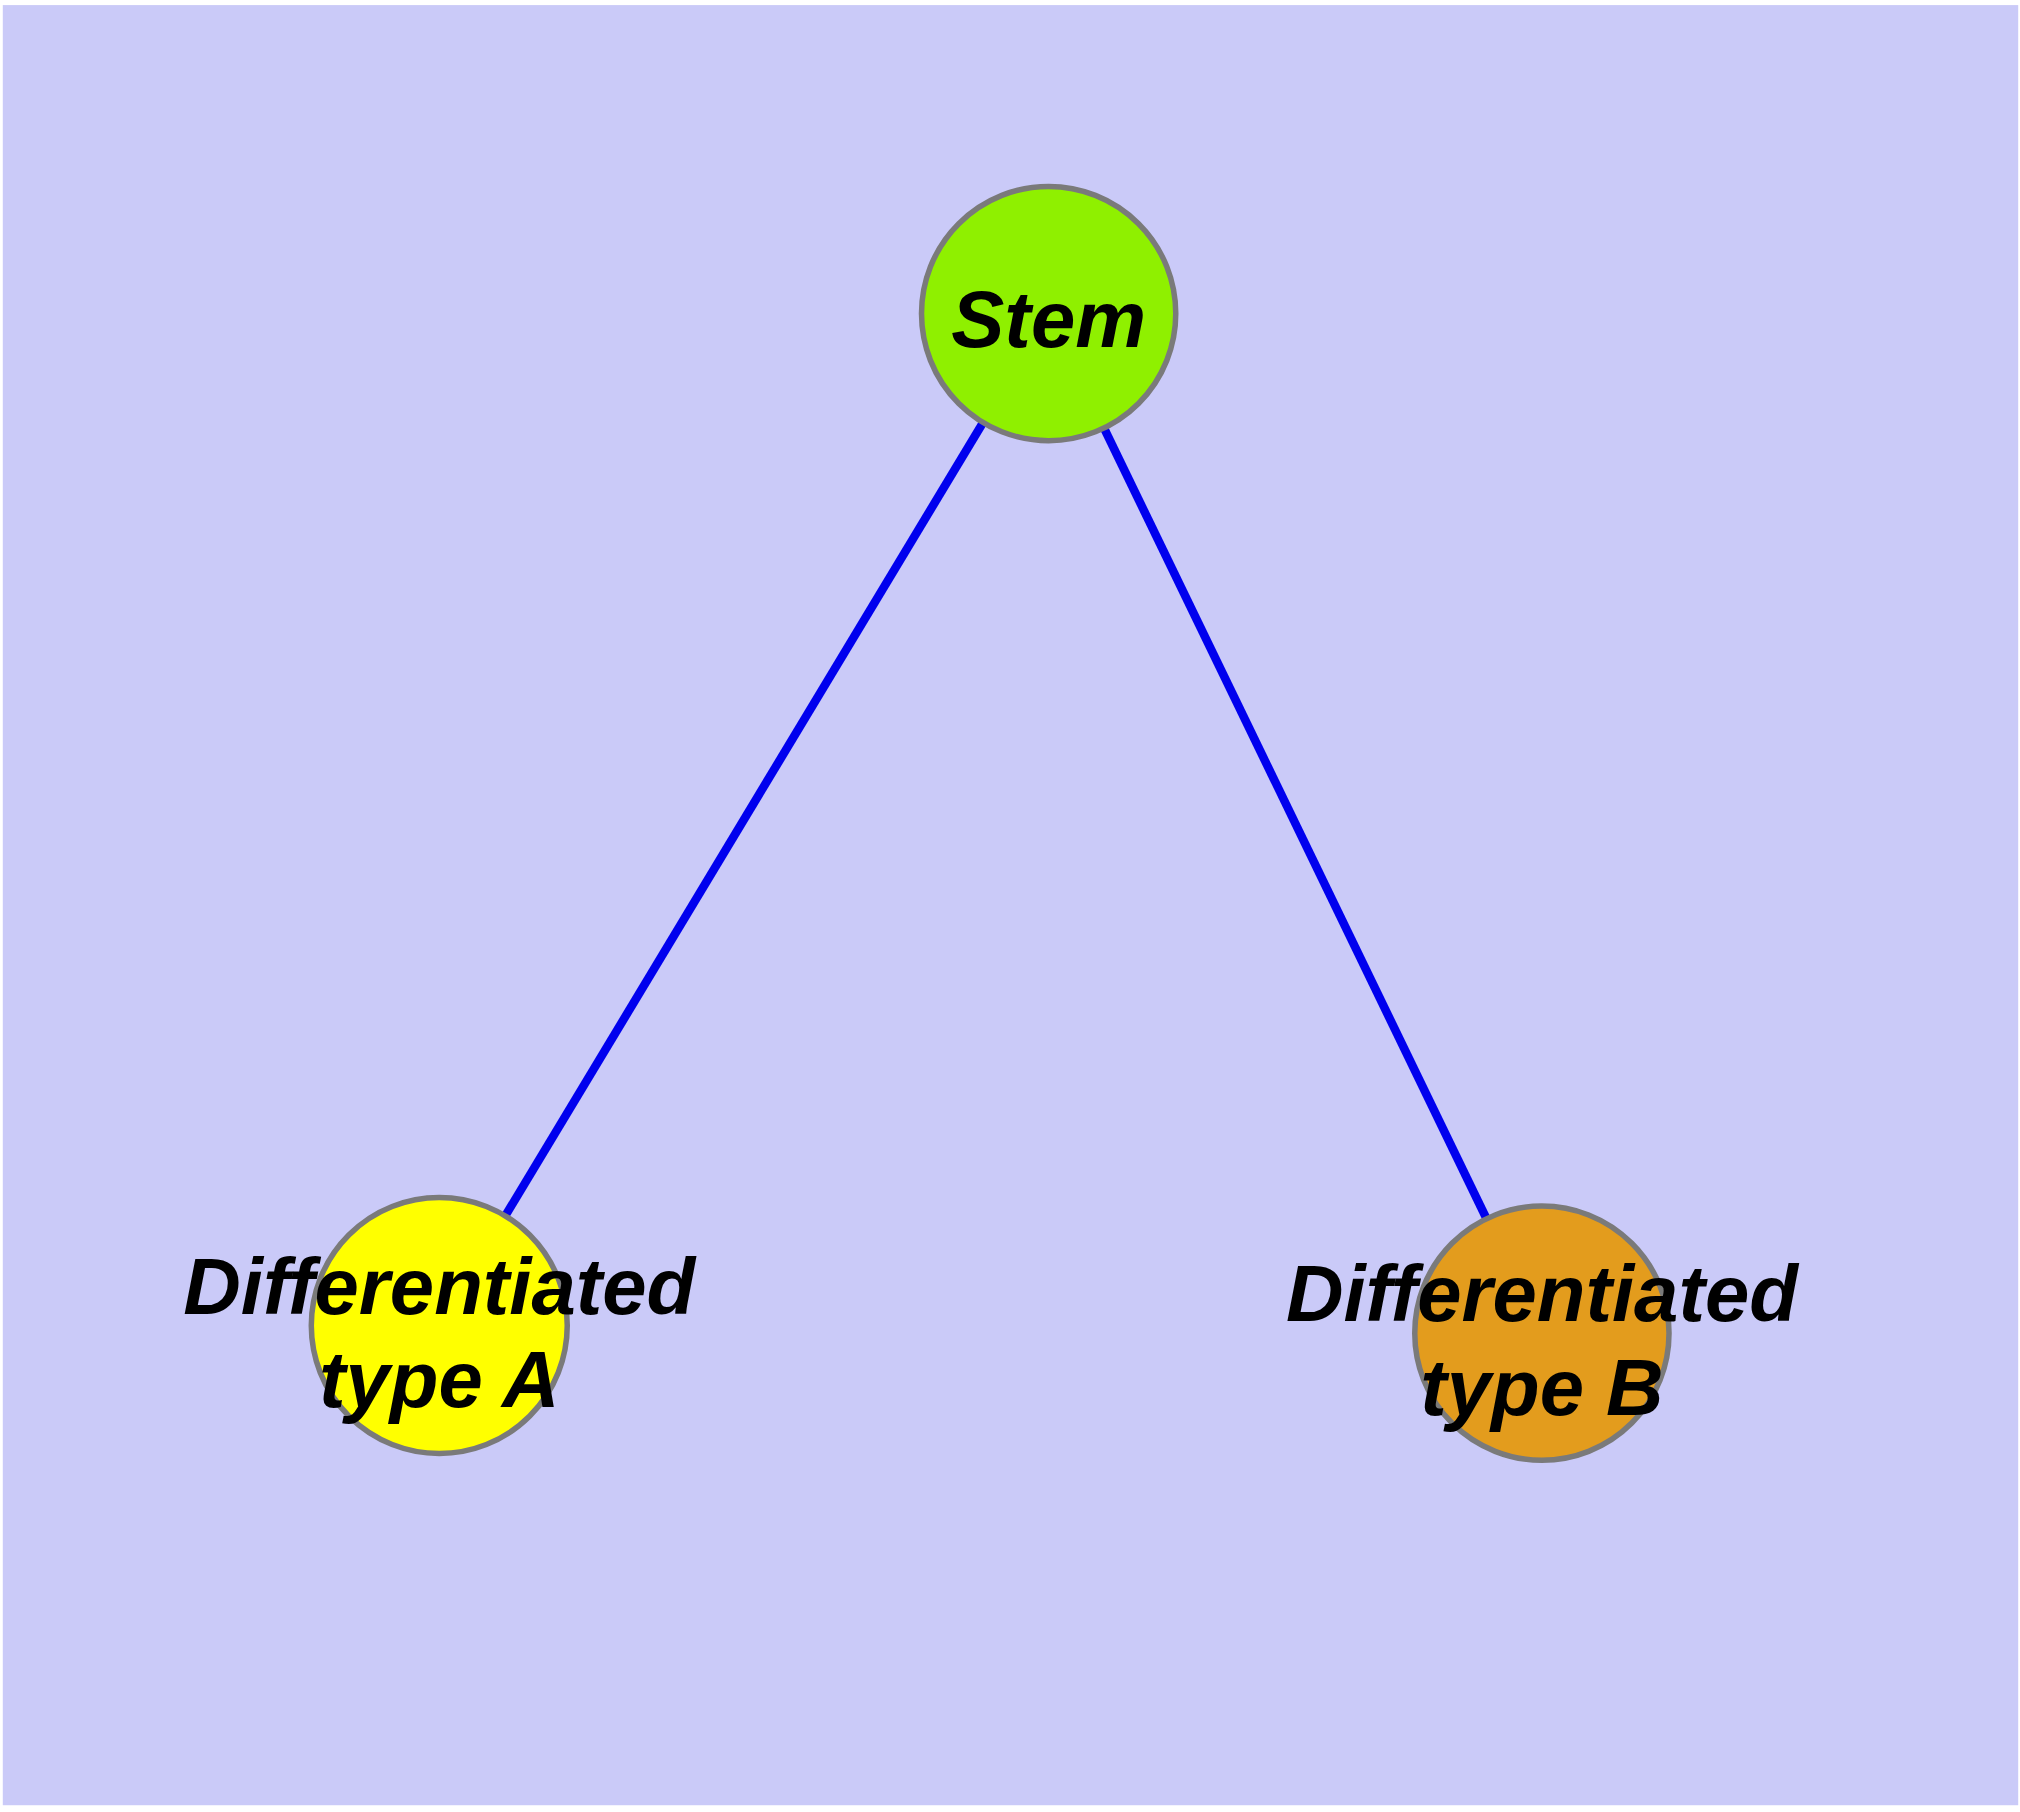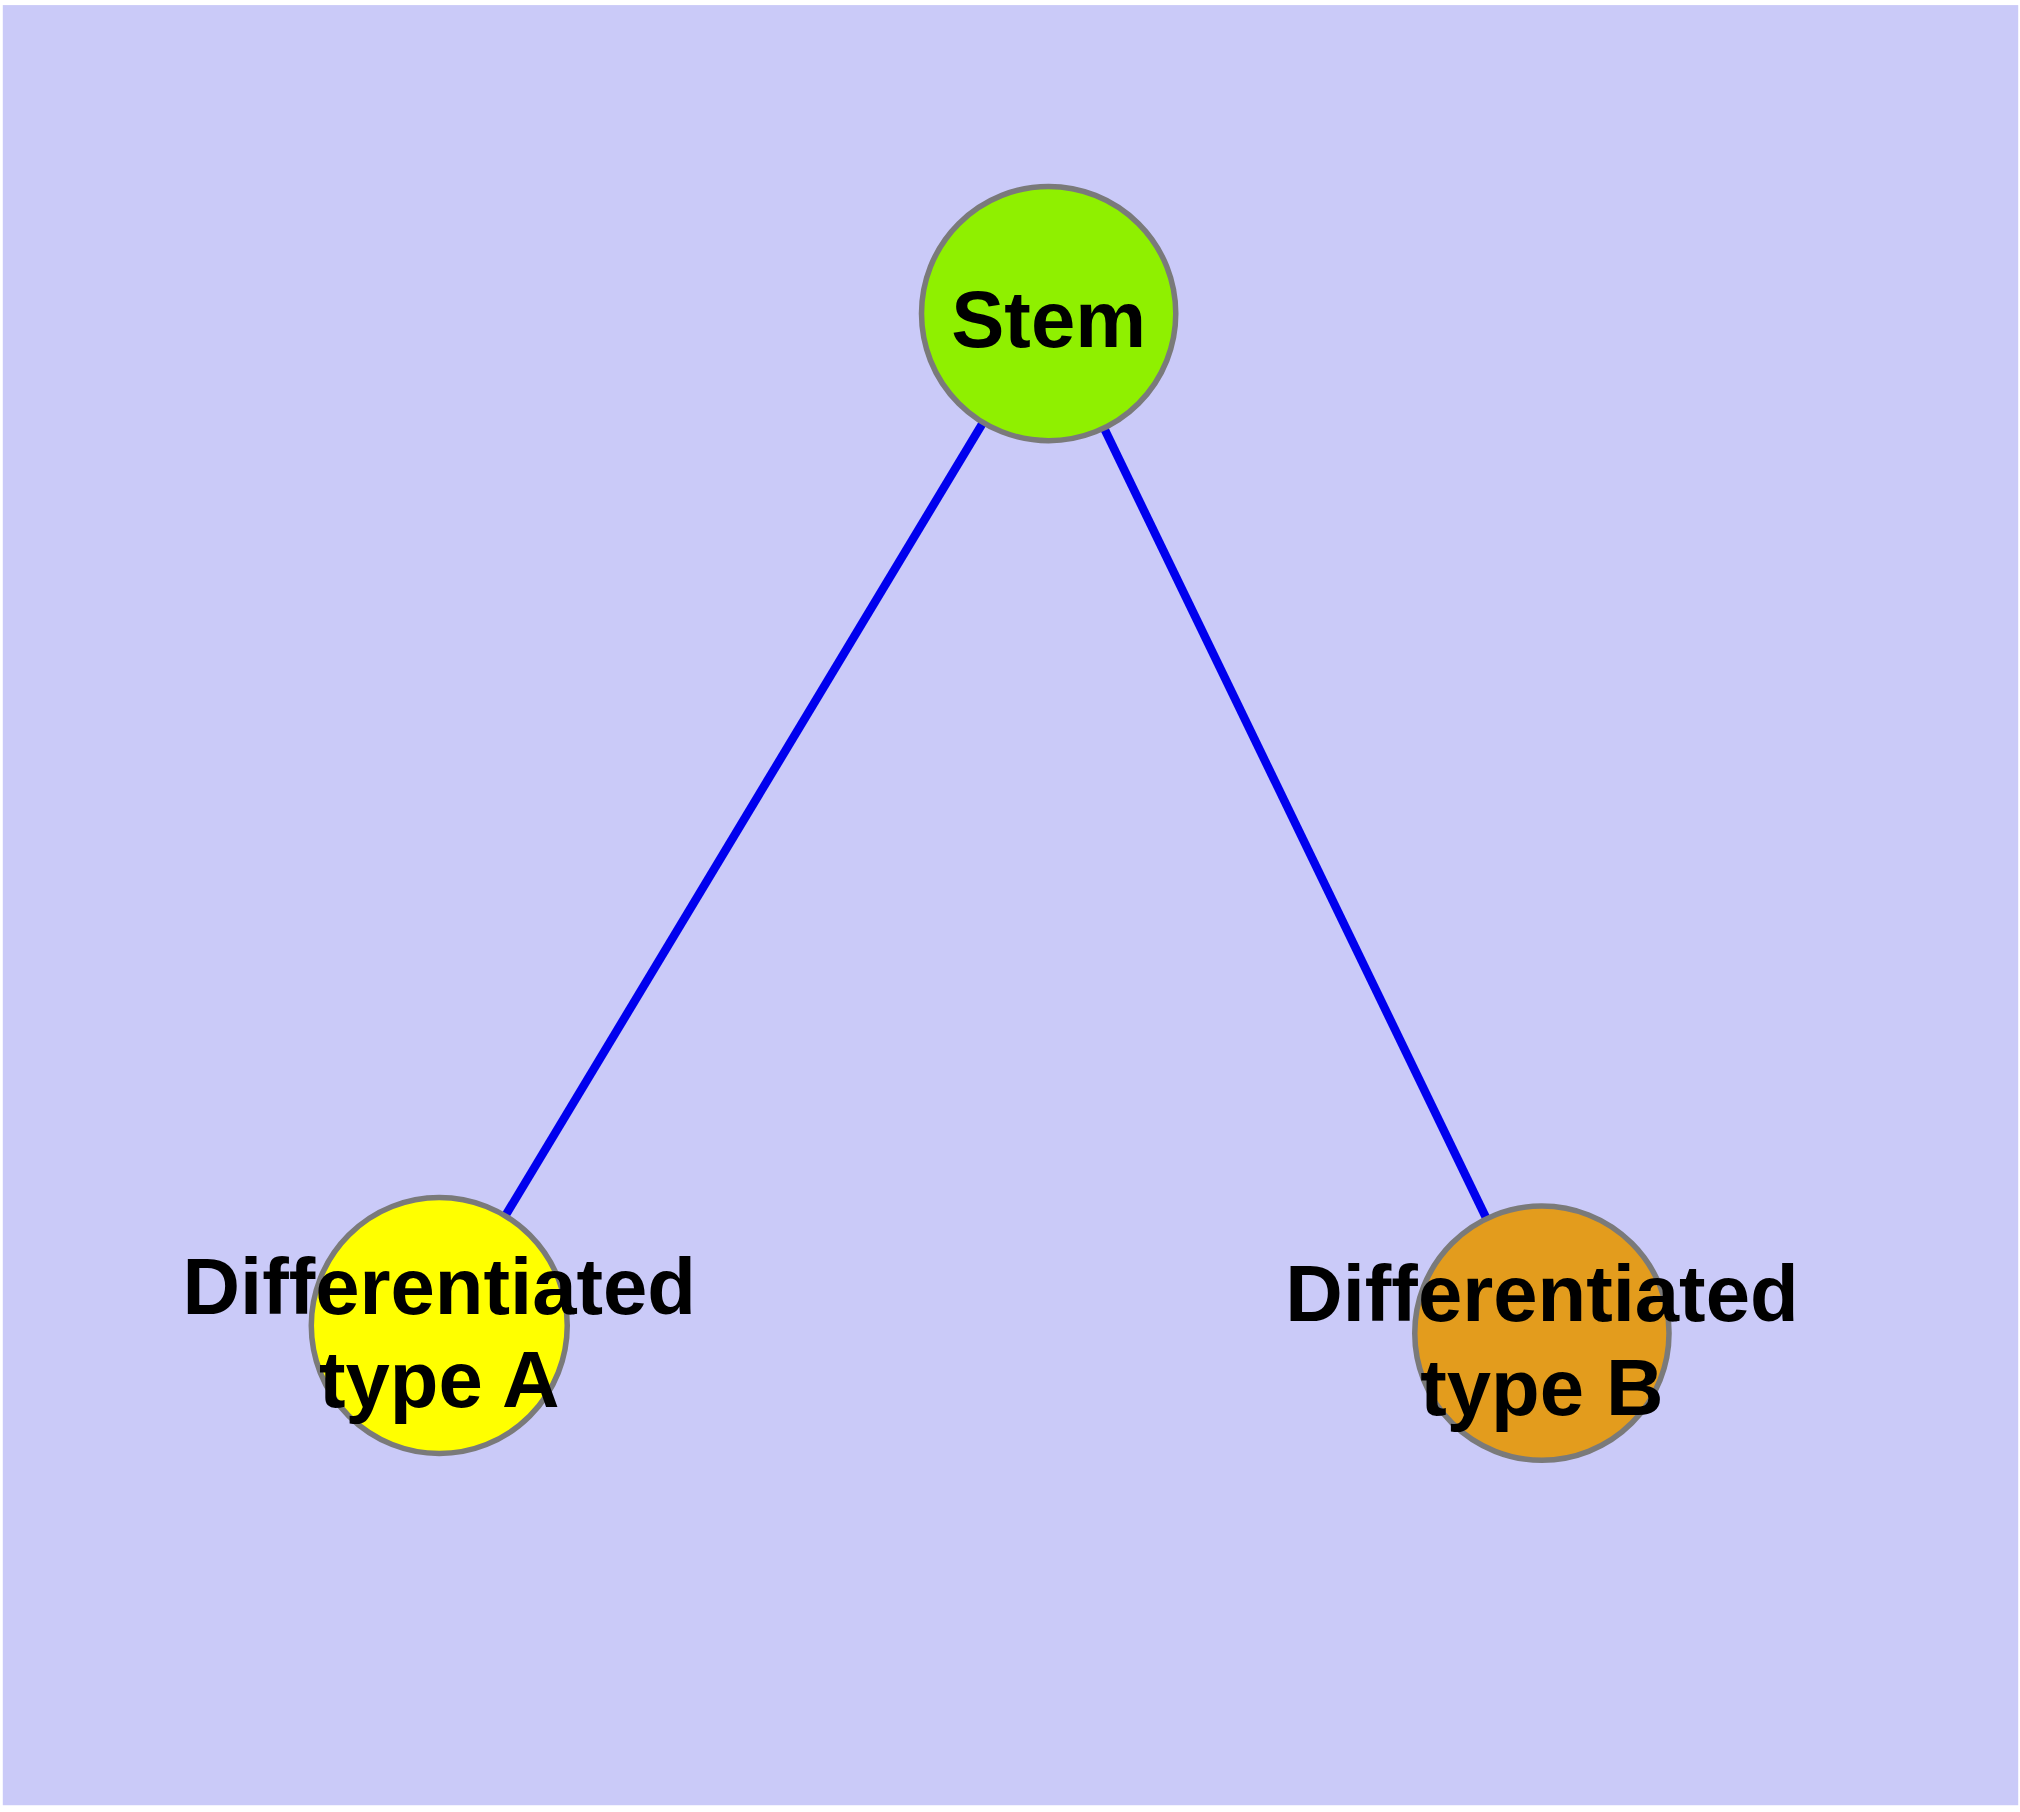"Stem" .canvas-wrap { font-style: none -> italic }
